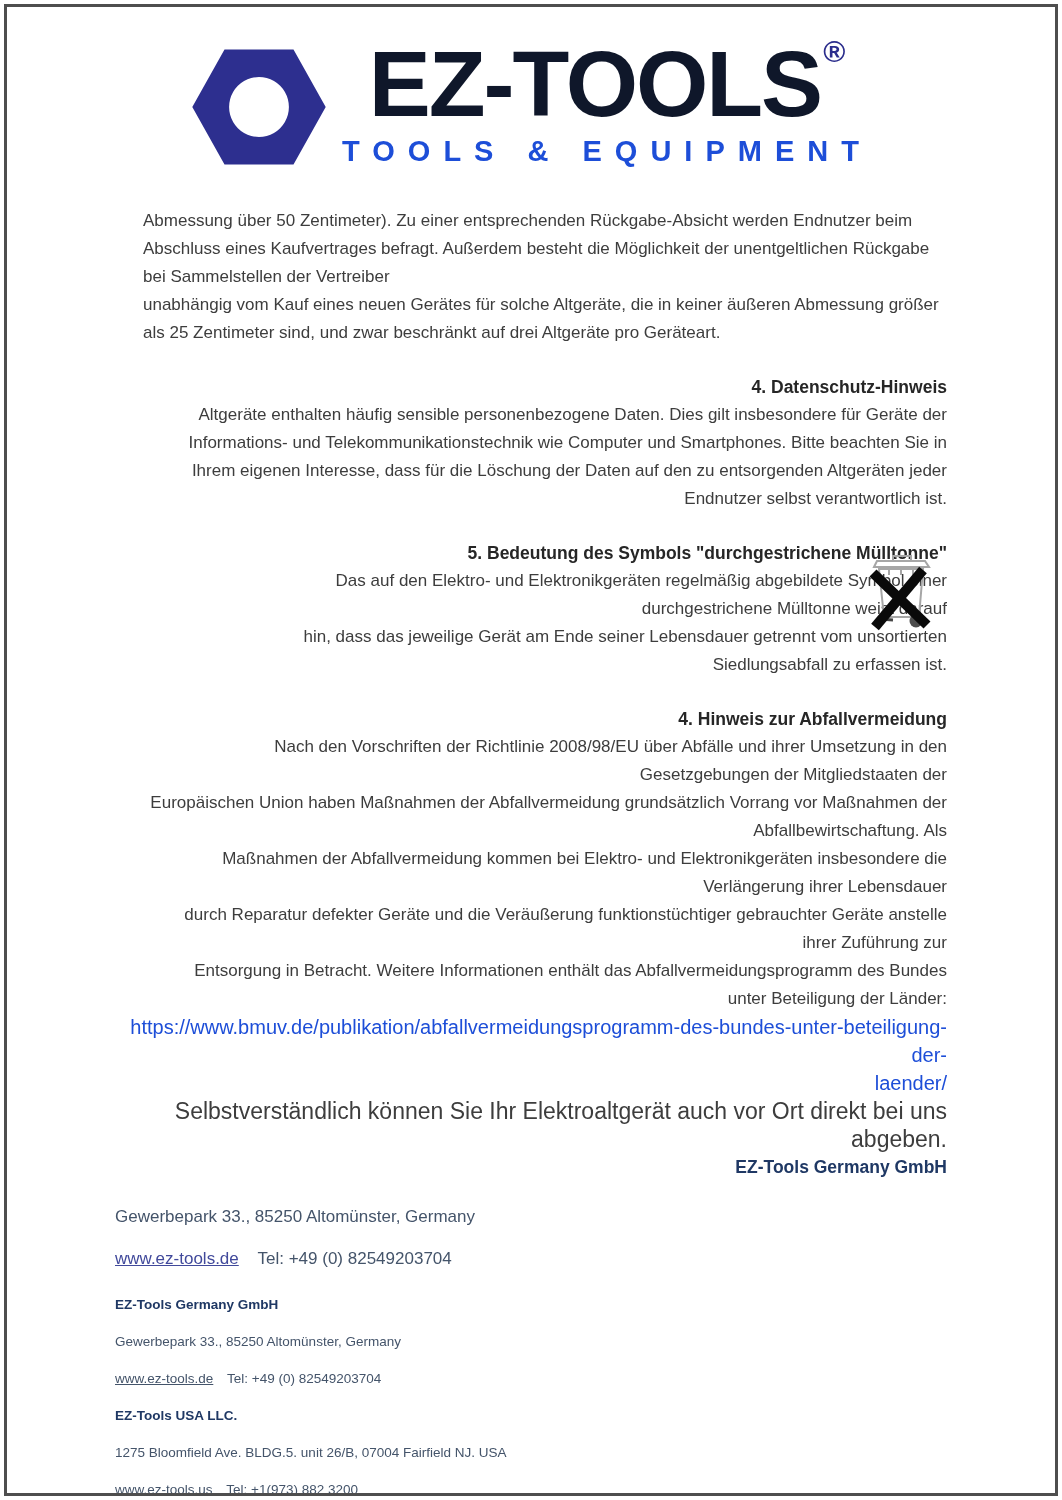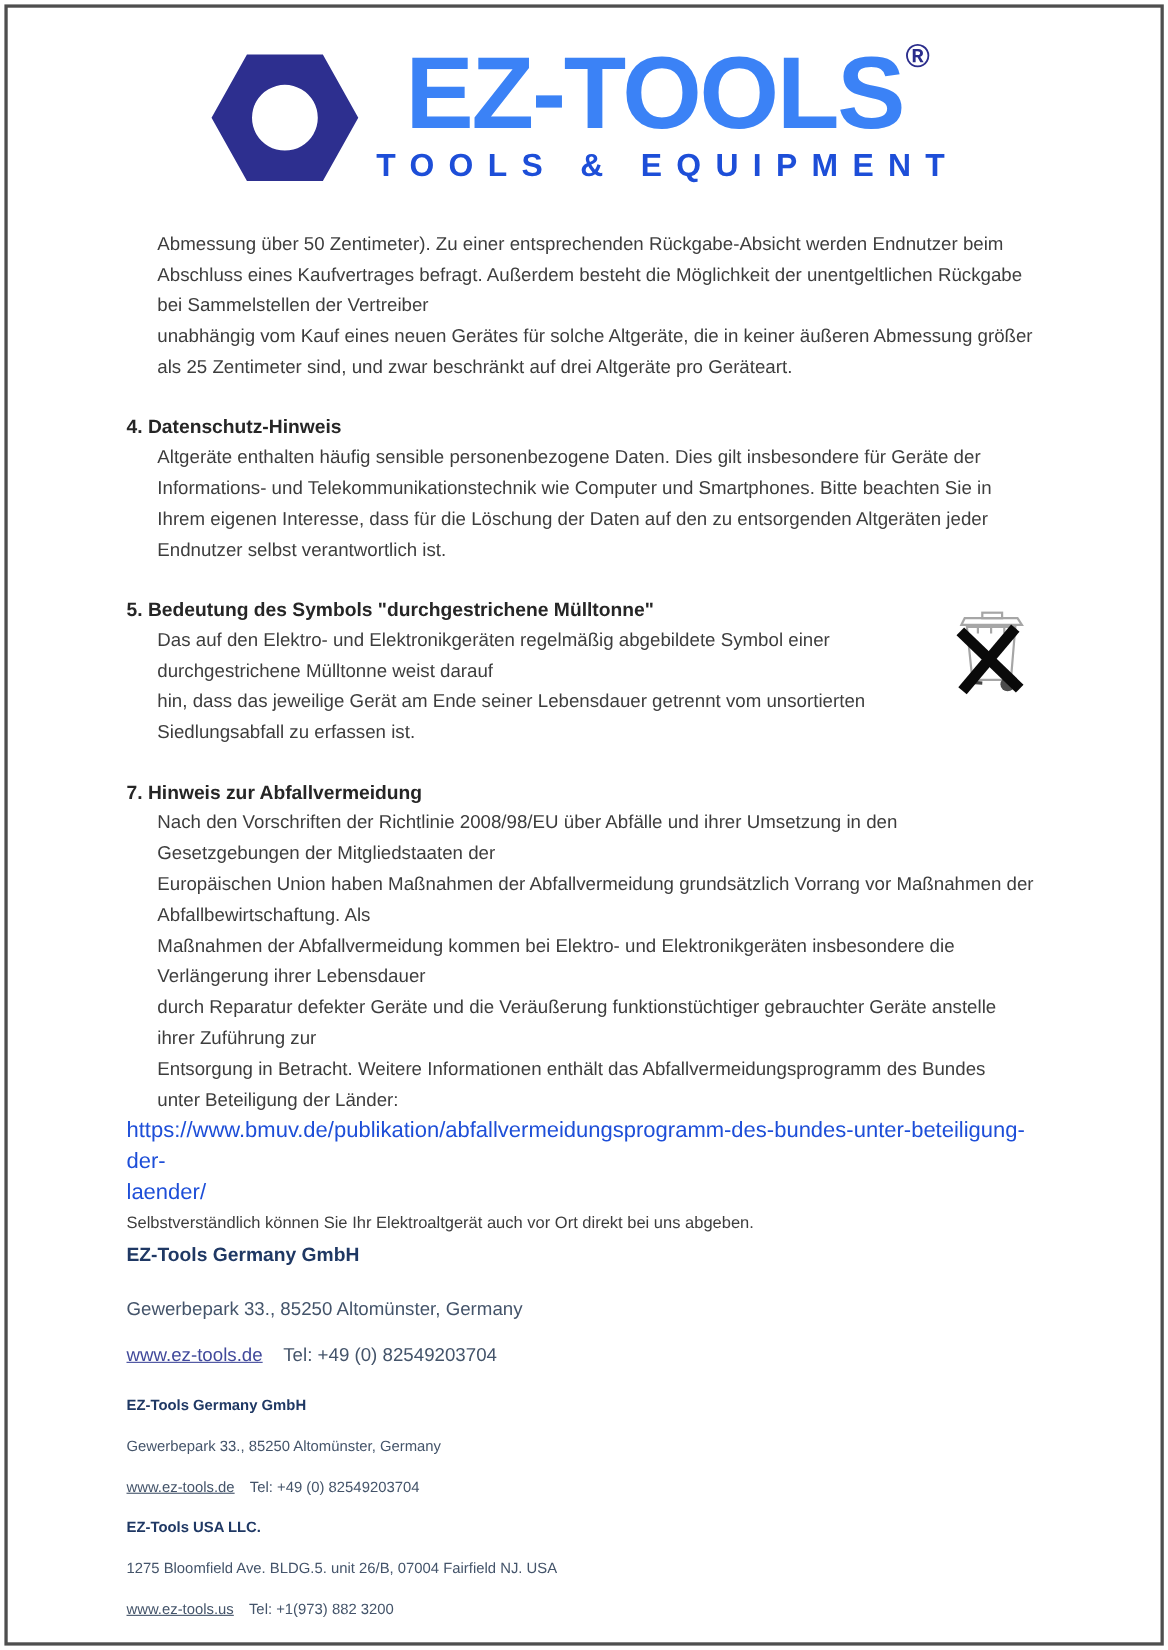"EZ-TOOLS" .brand-name { color: #3b82f6 -> #0f172a }
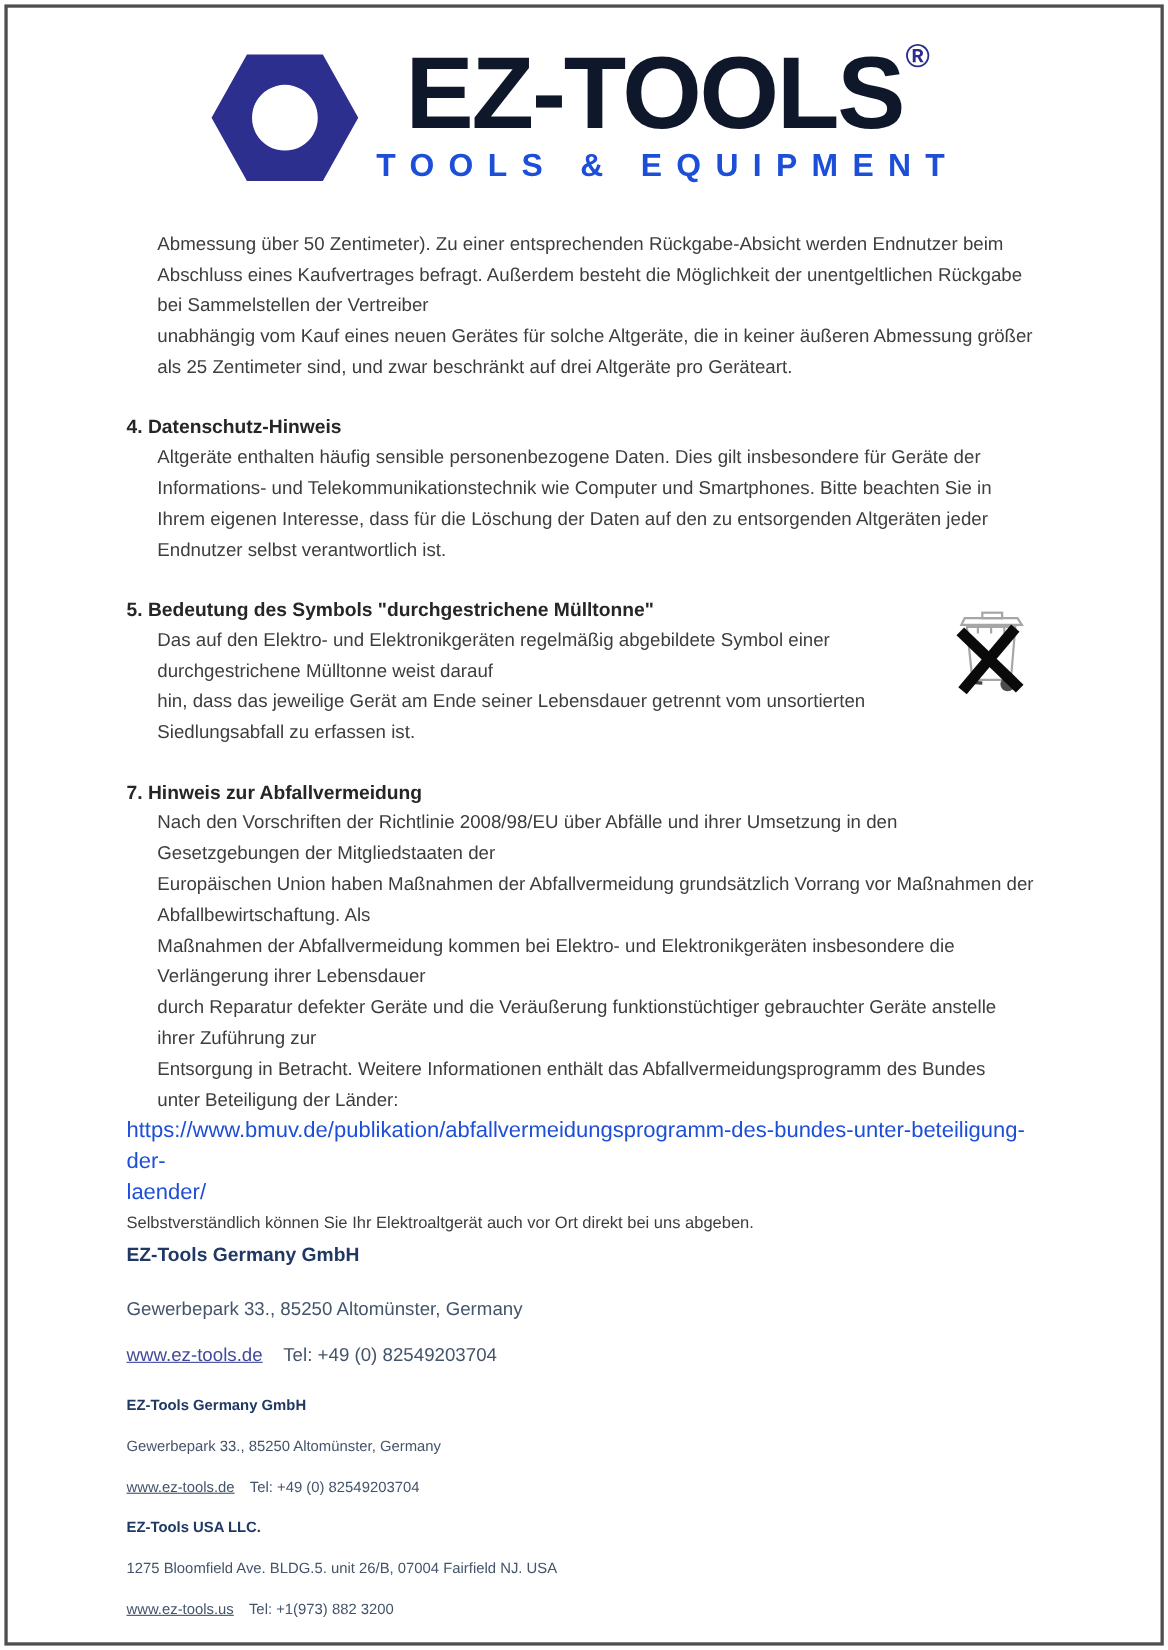"4. Datenschutz-Hinweis" .section { text-align: none -> right }
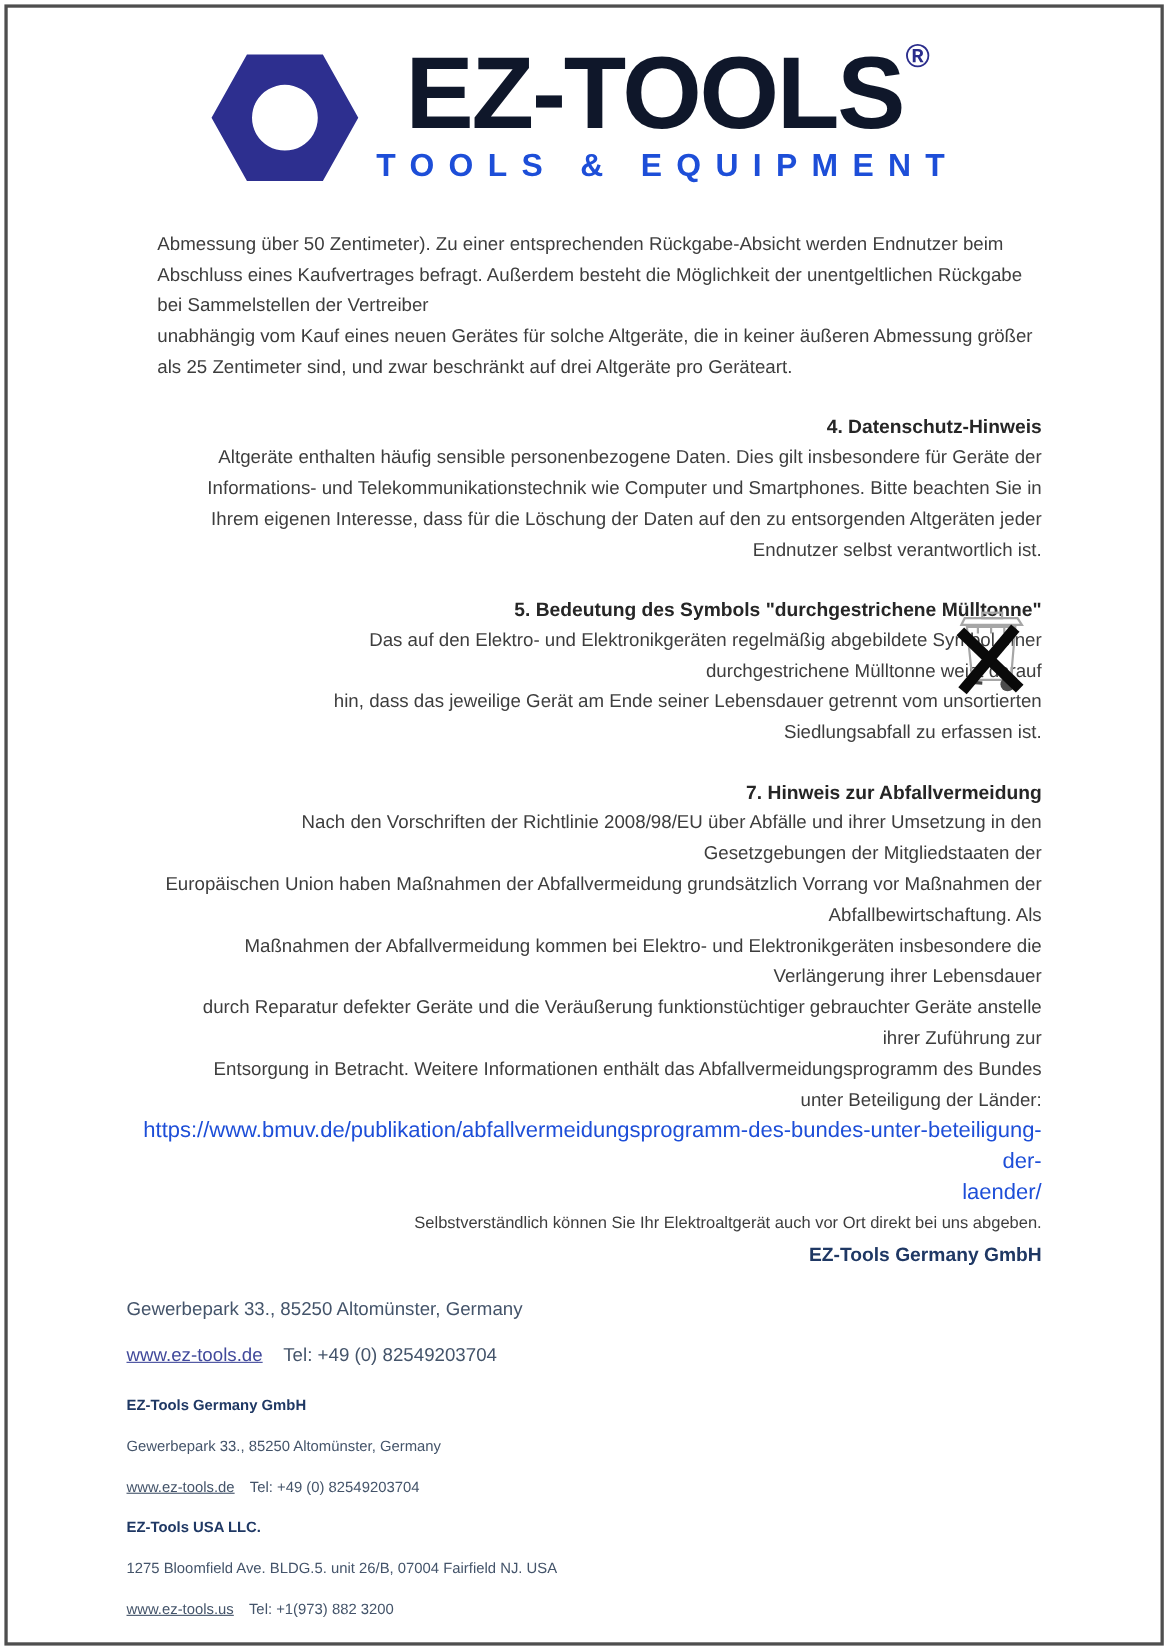"7. Hinweis zur Abfallvermeidung" div.sec-title { text: 7 -> 4 }
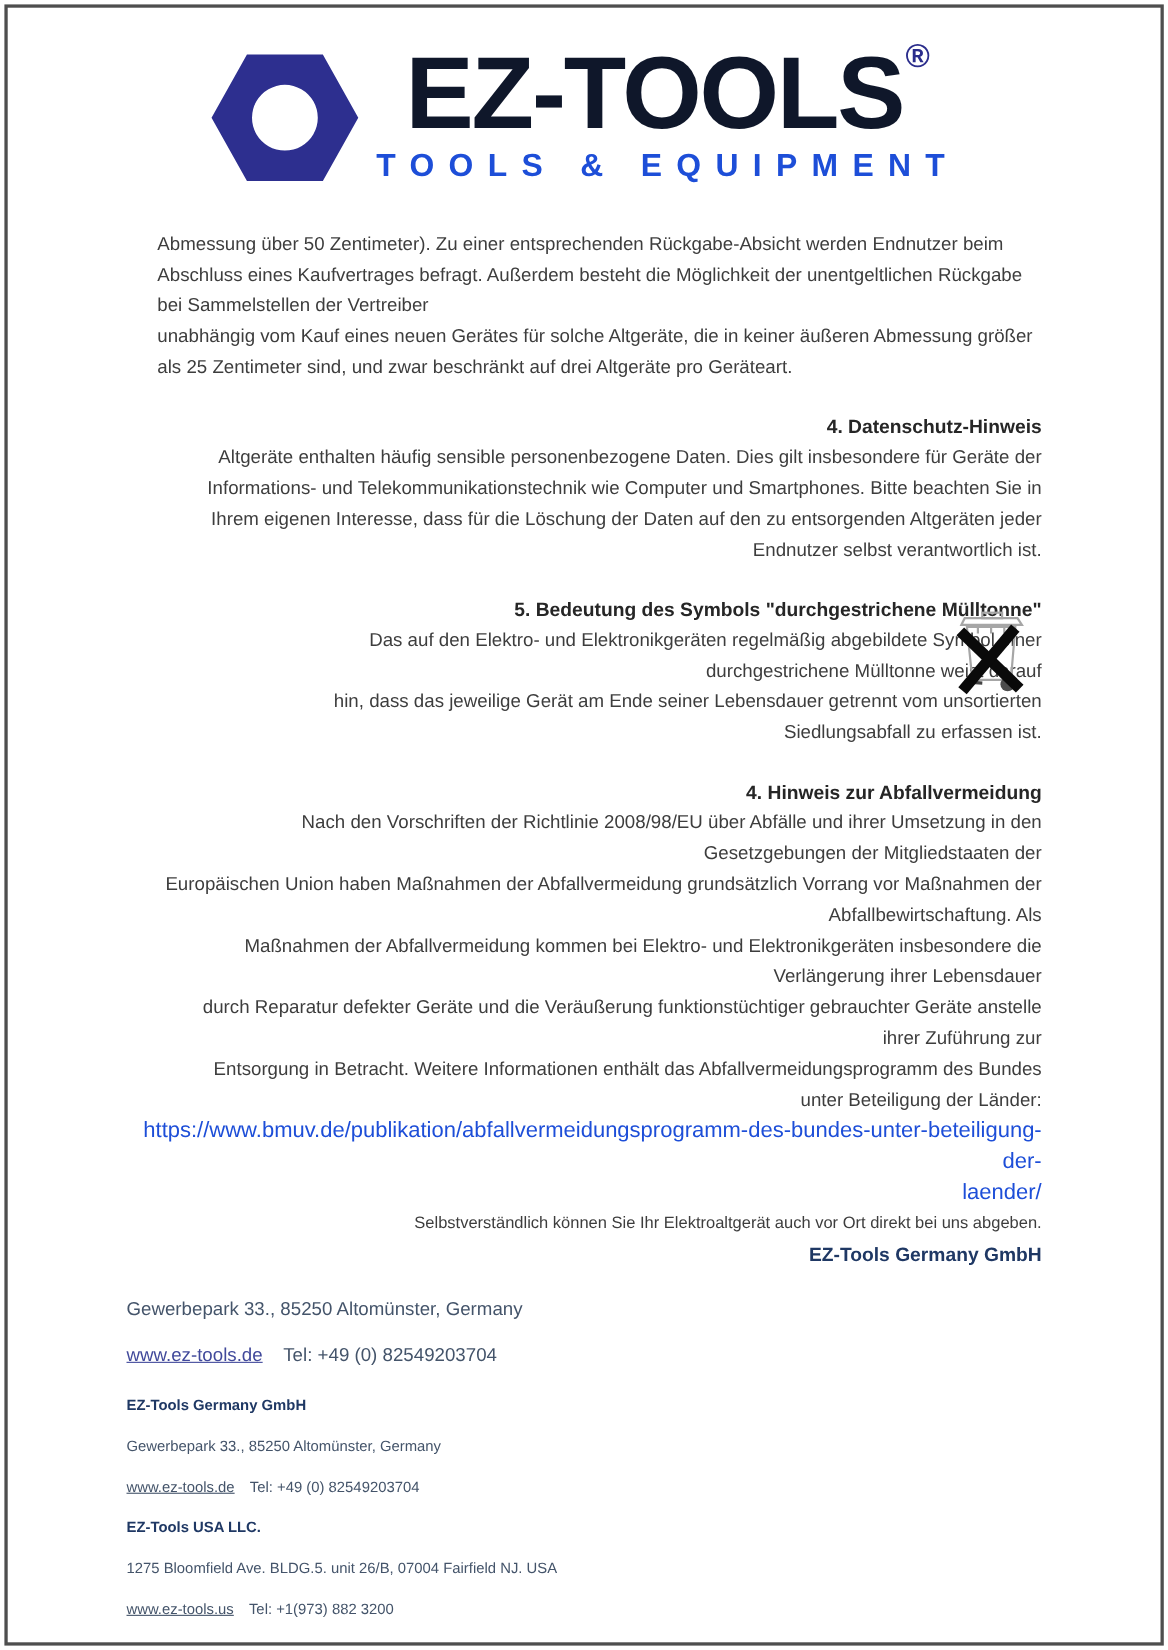"Selbstverständlich können Sie Ihr" .closing-line { font-size: 15px -> 23px }
